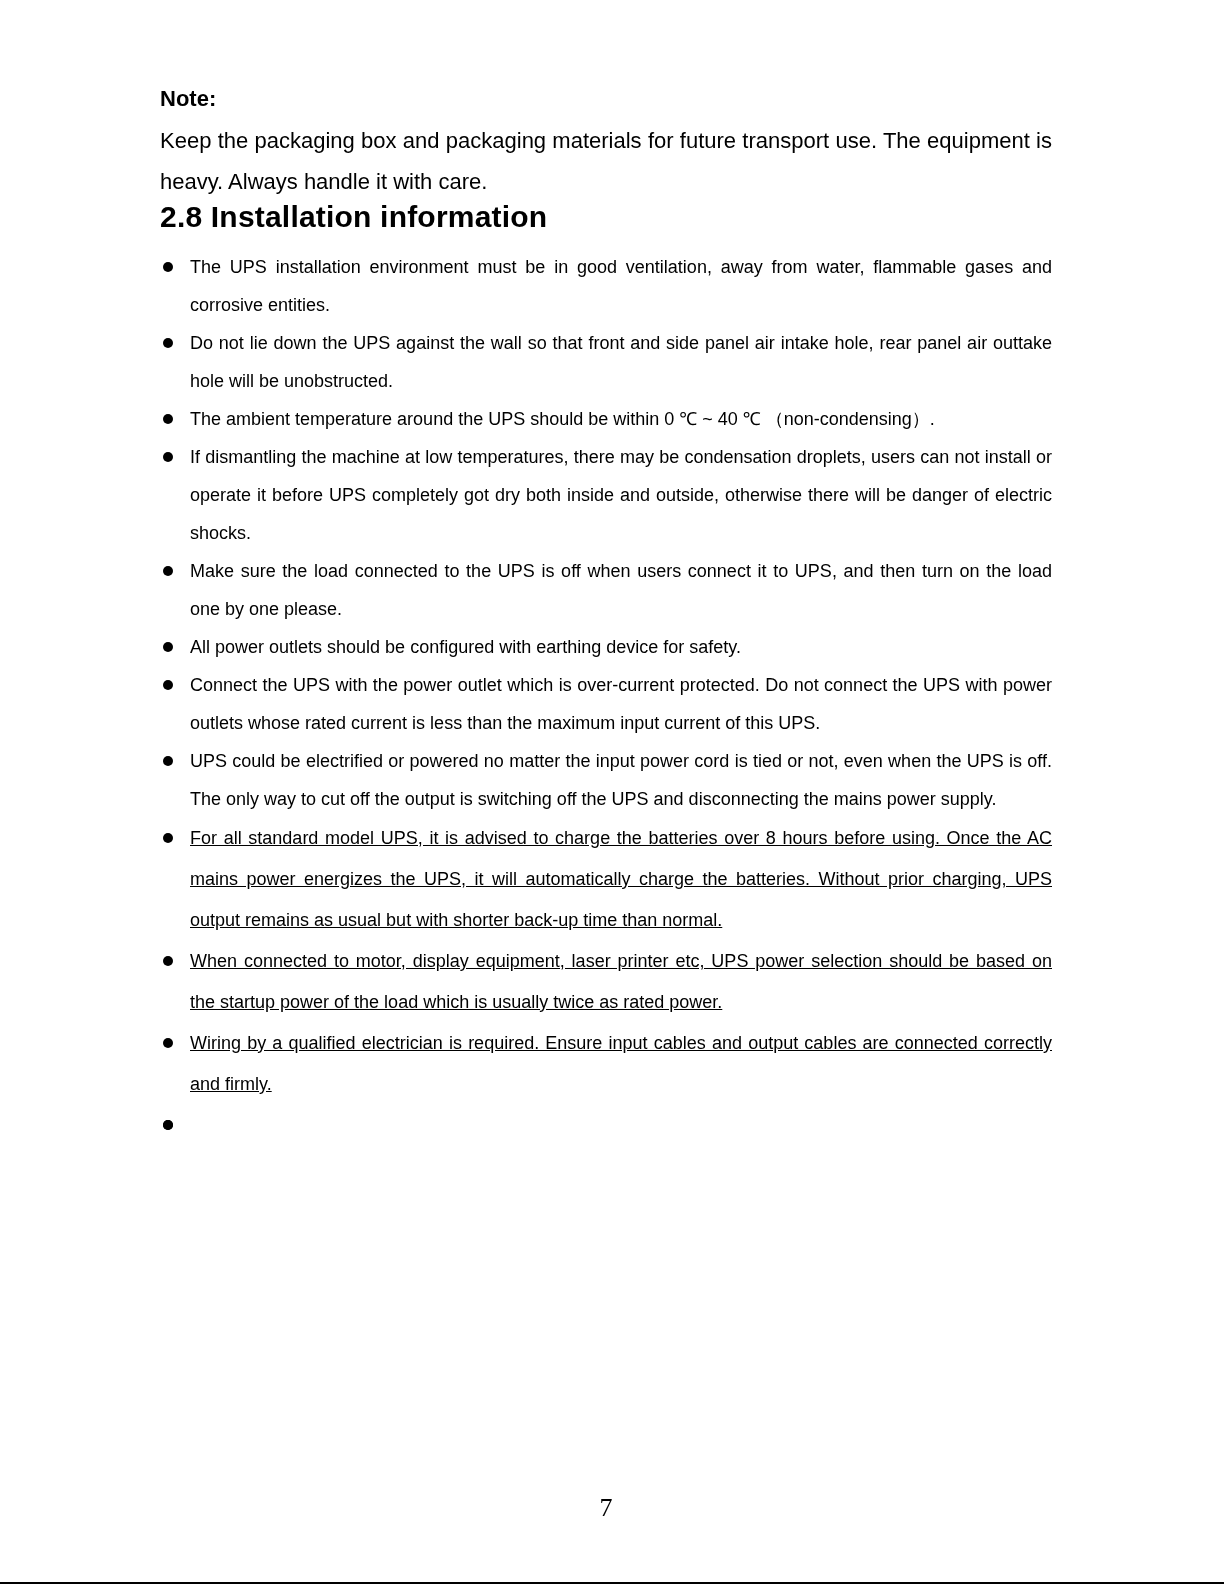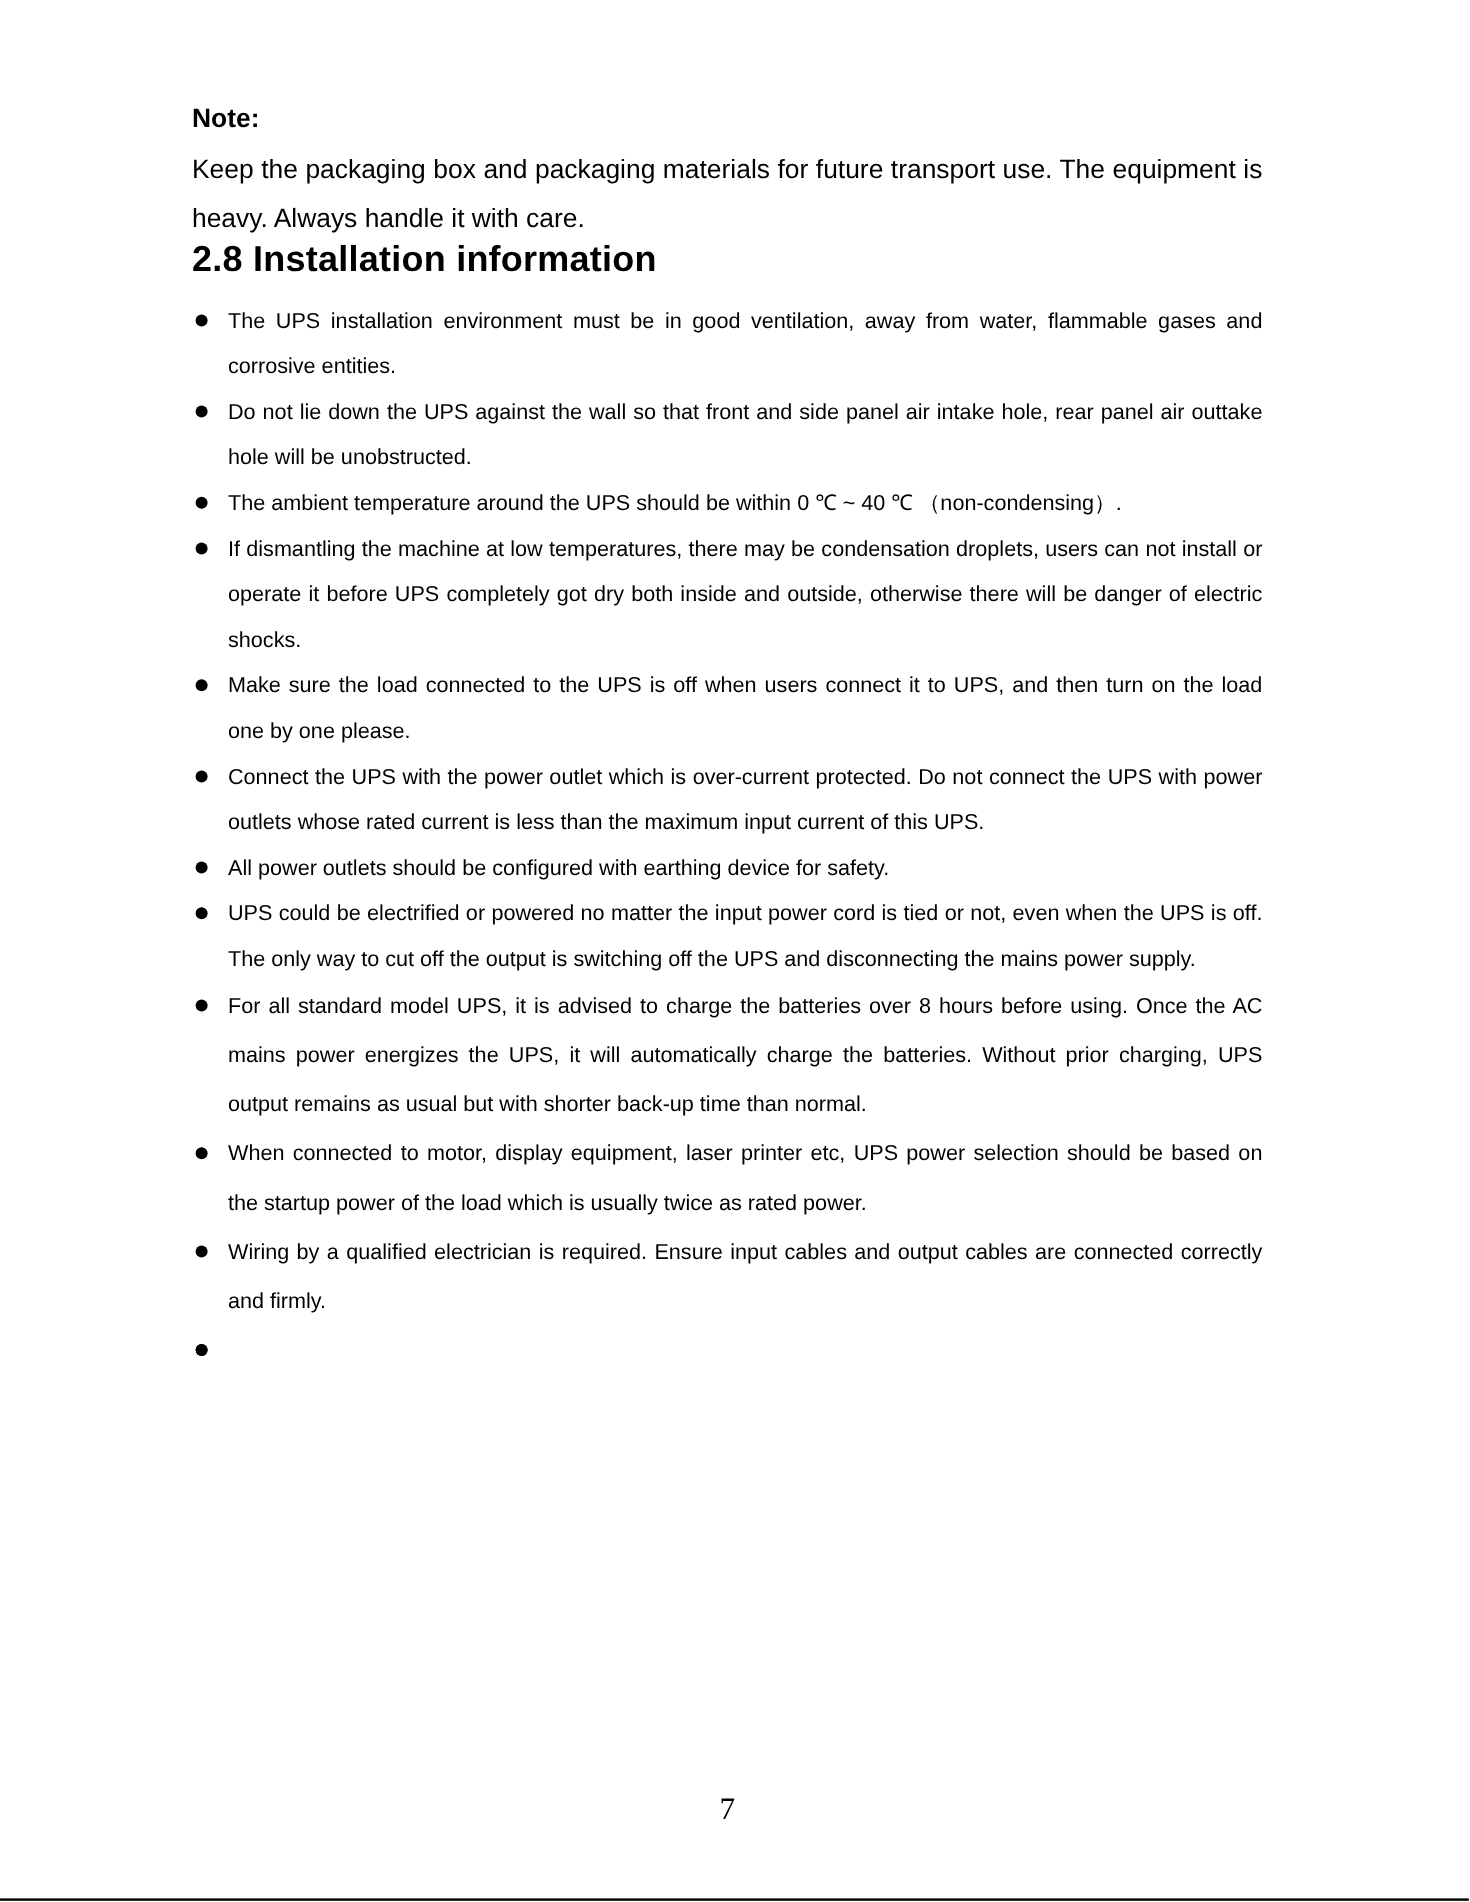"Connect the UPS with the" li.lh38 { order: before "All power outlets should be" -> after "All power outlets should be" }
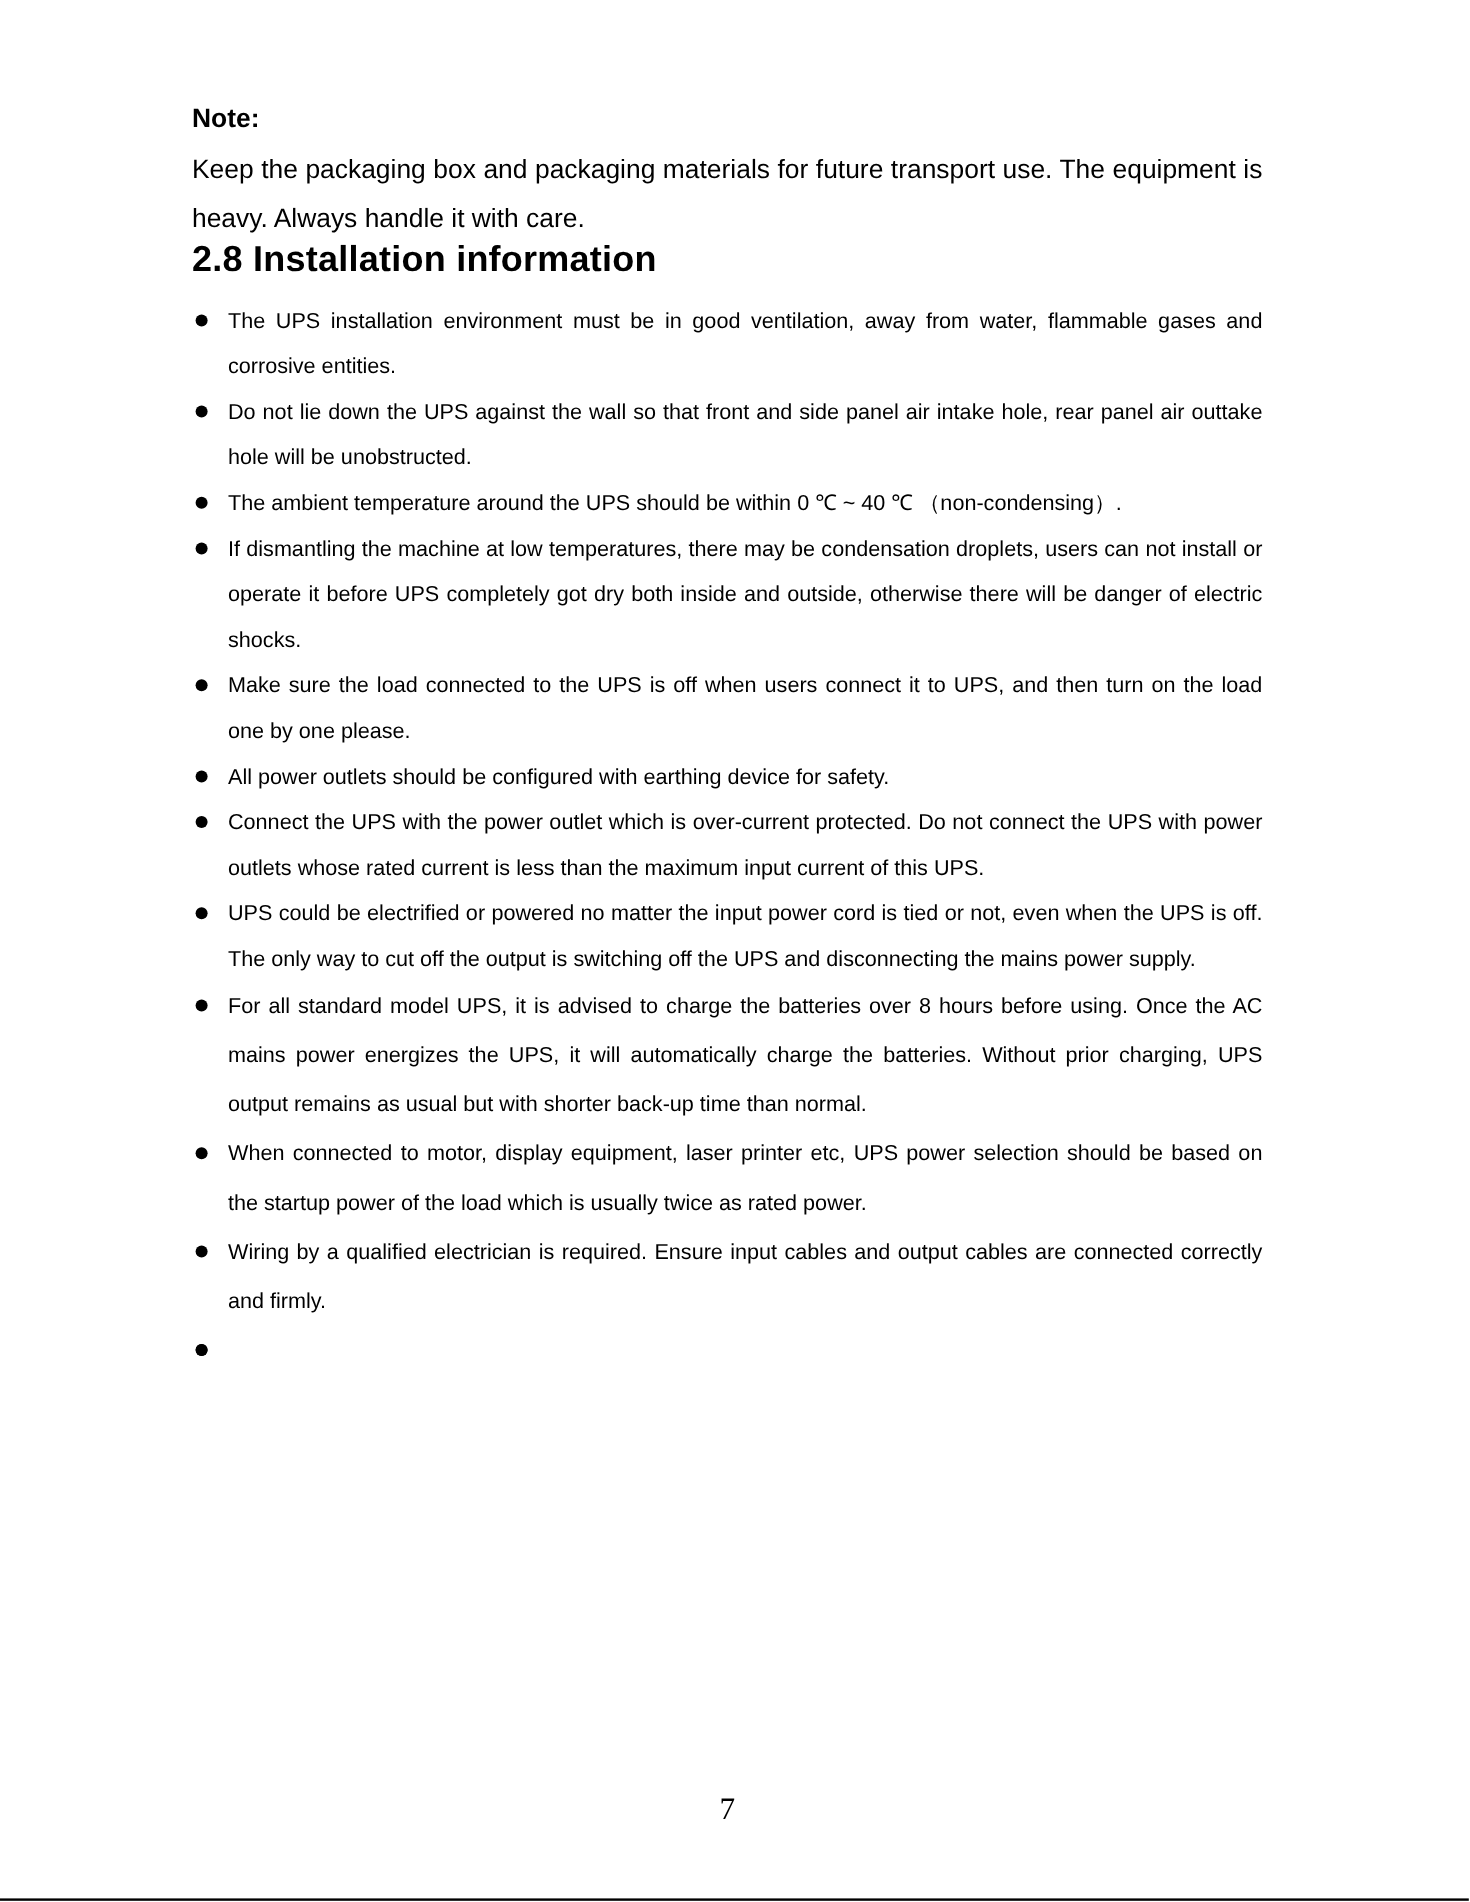"For all standard model UPS," .lh41 { text-decoration: none -> underline }
